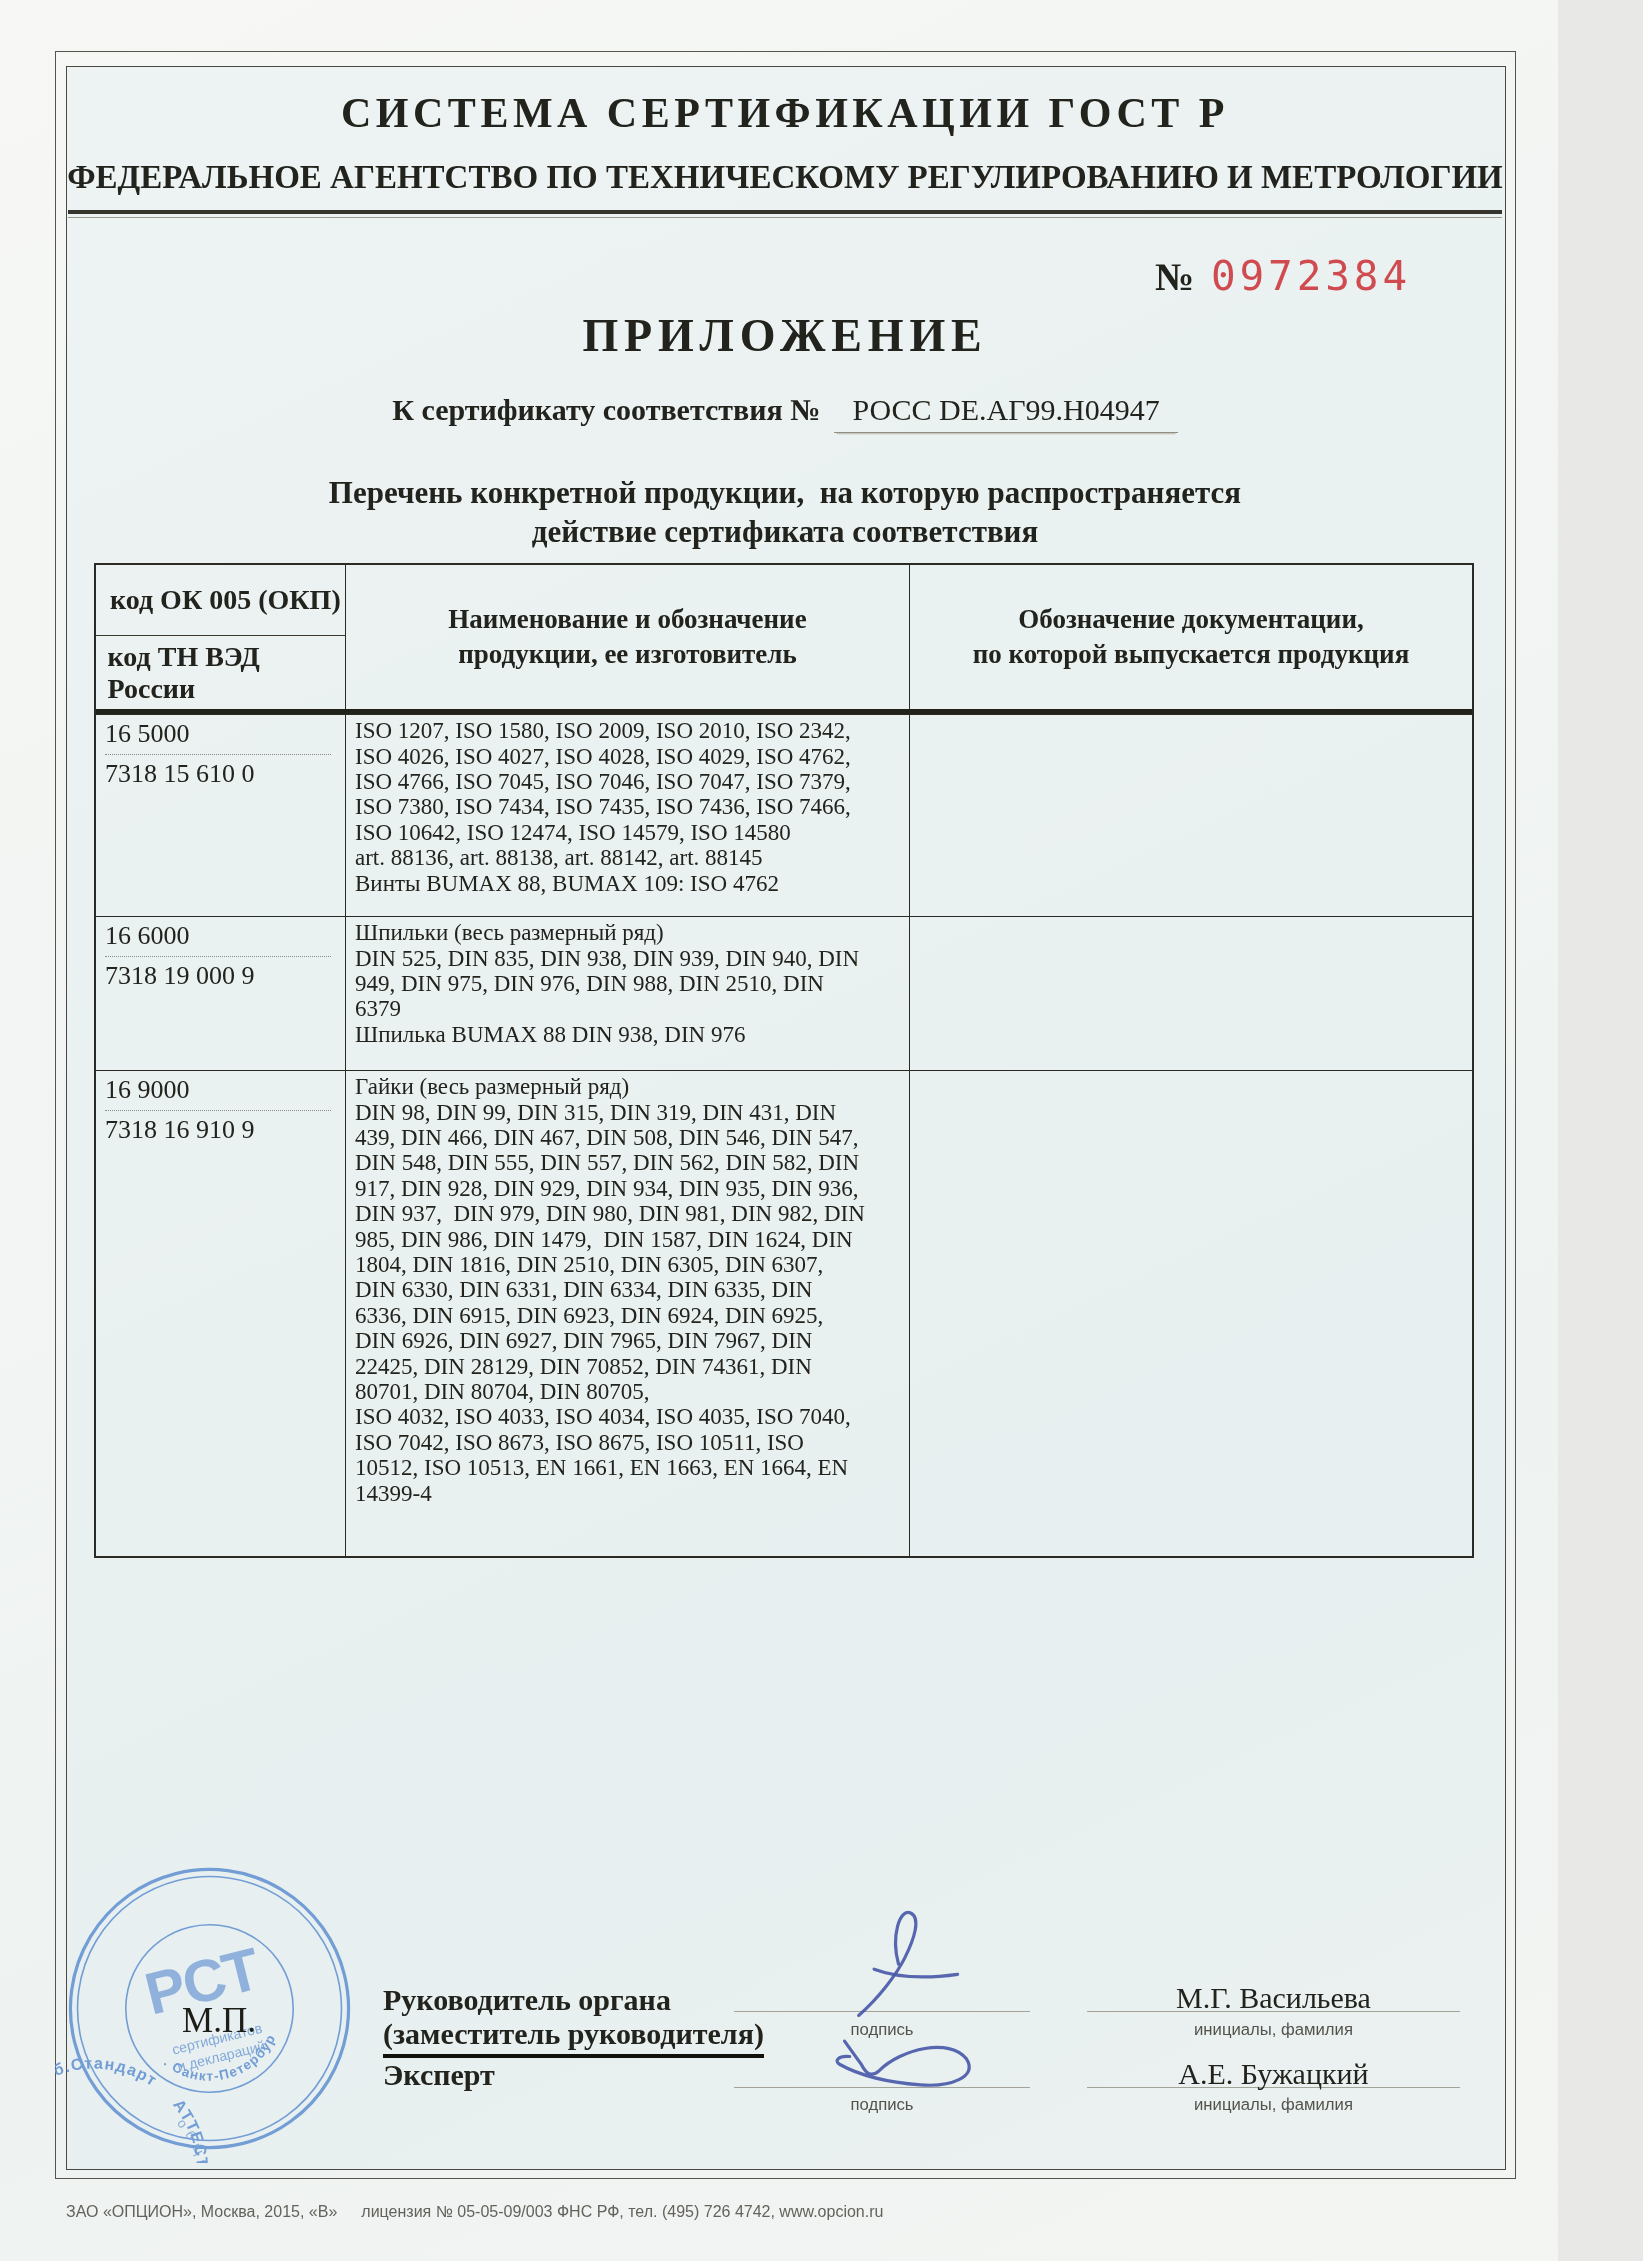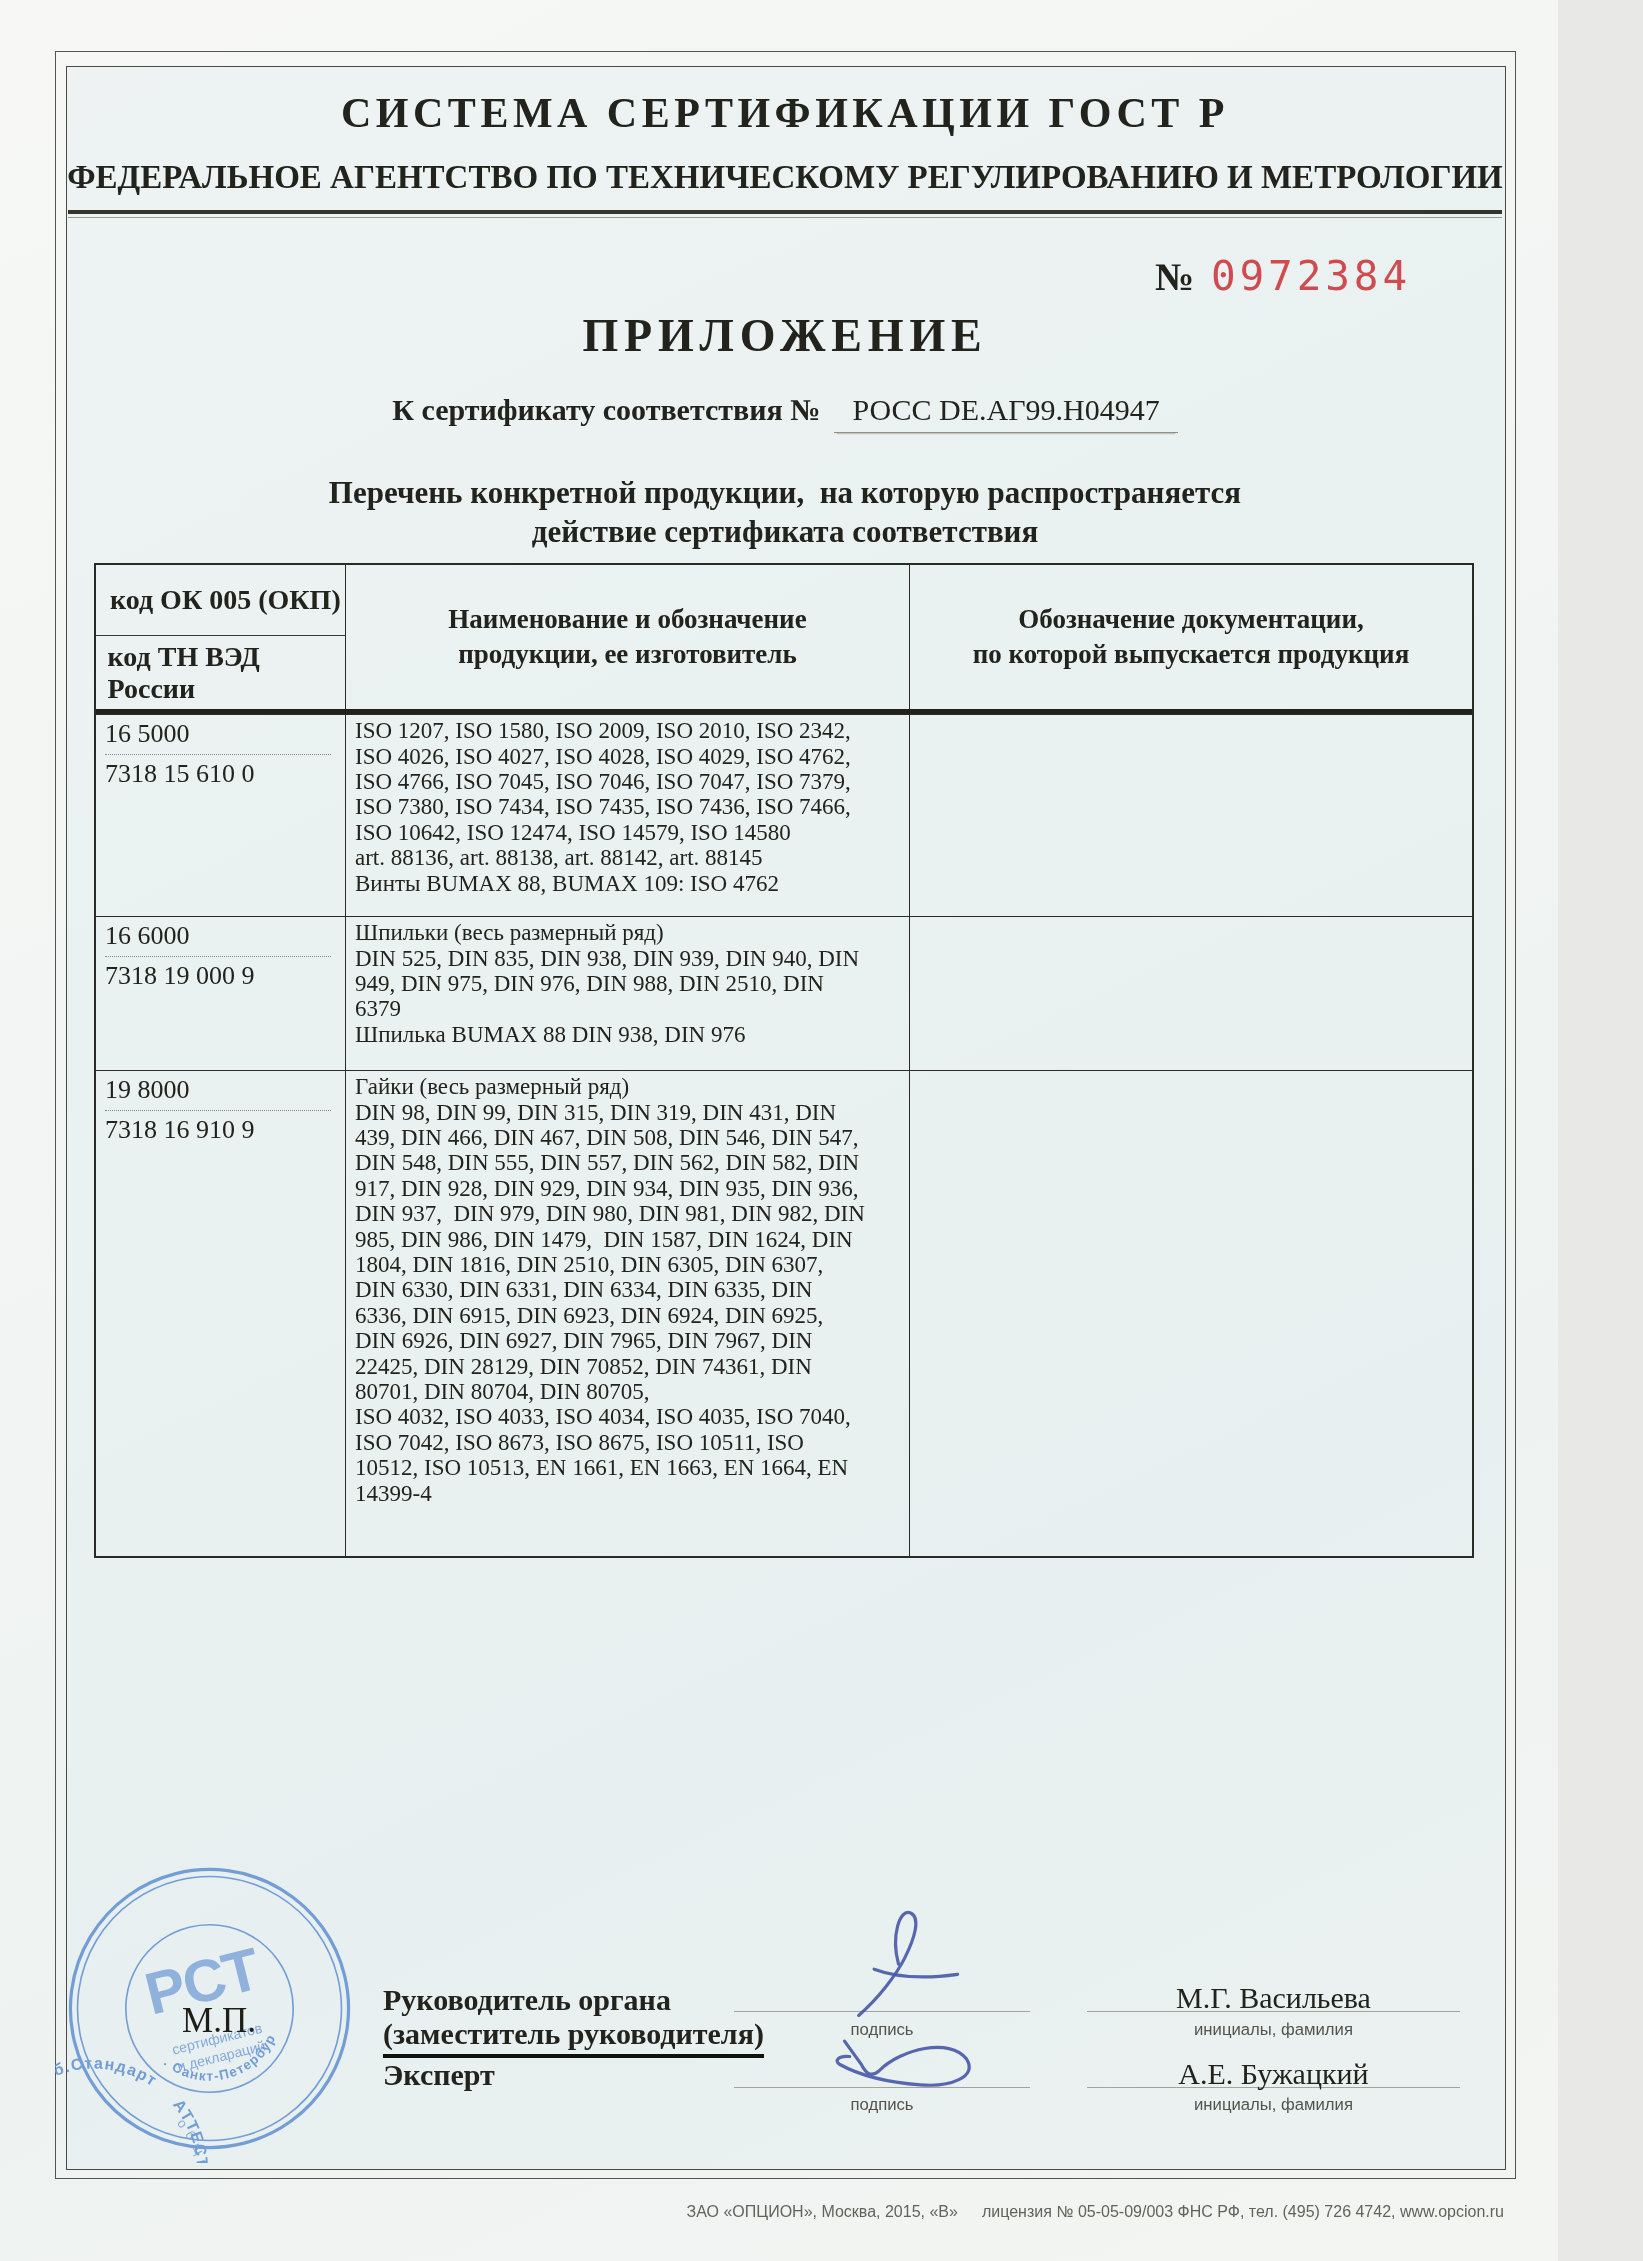"19 8000" span.code-top { text: 19 8000 -> 16 9000 }
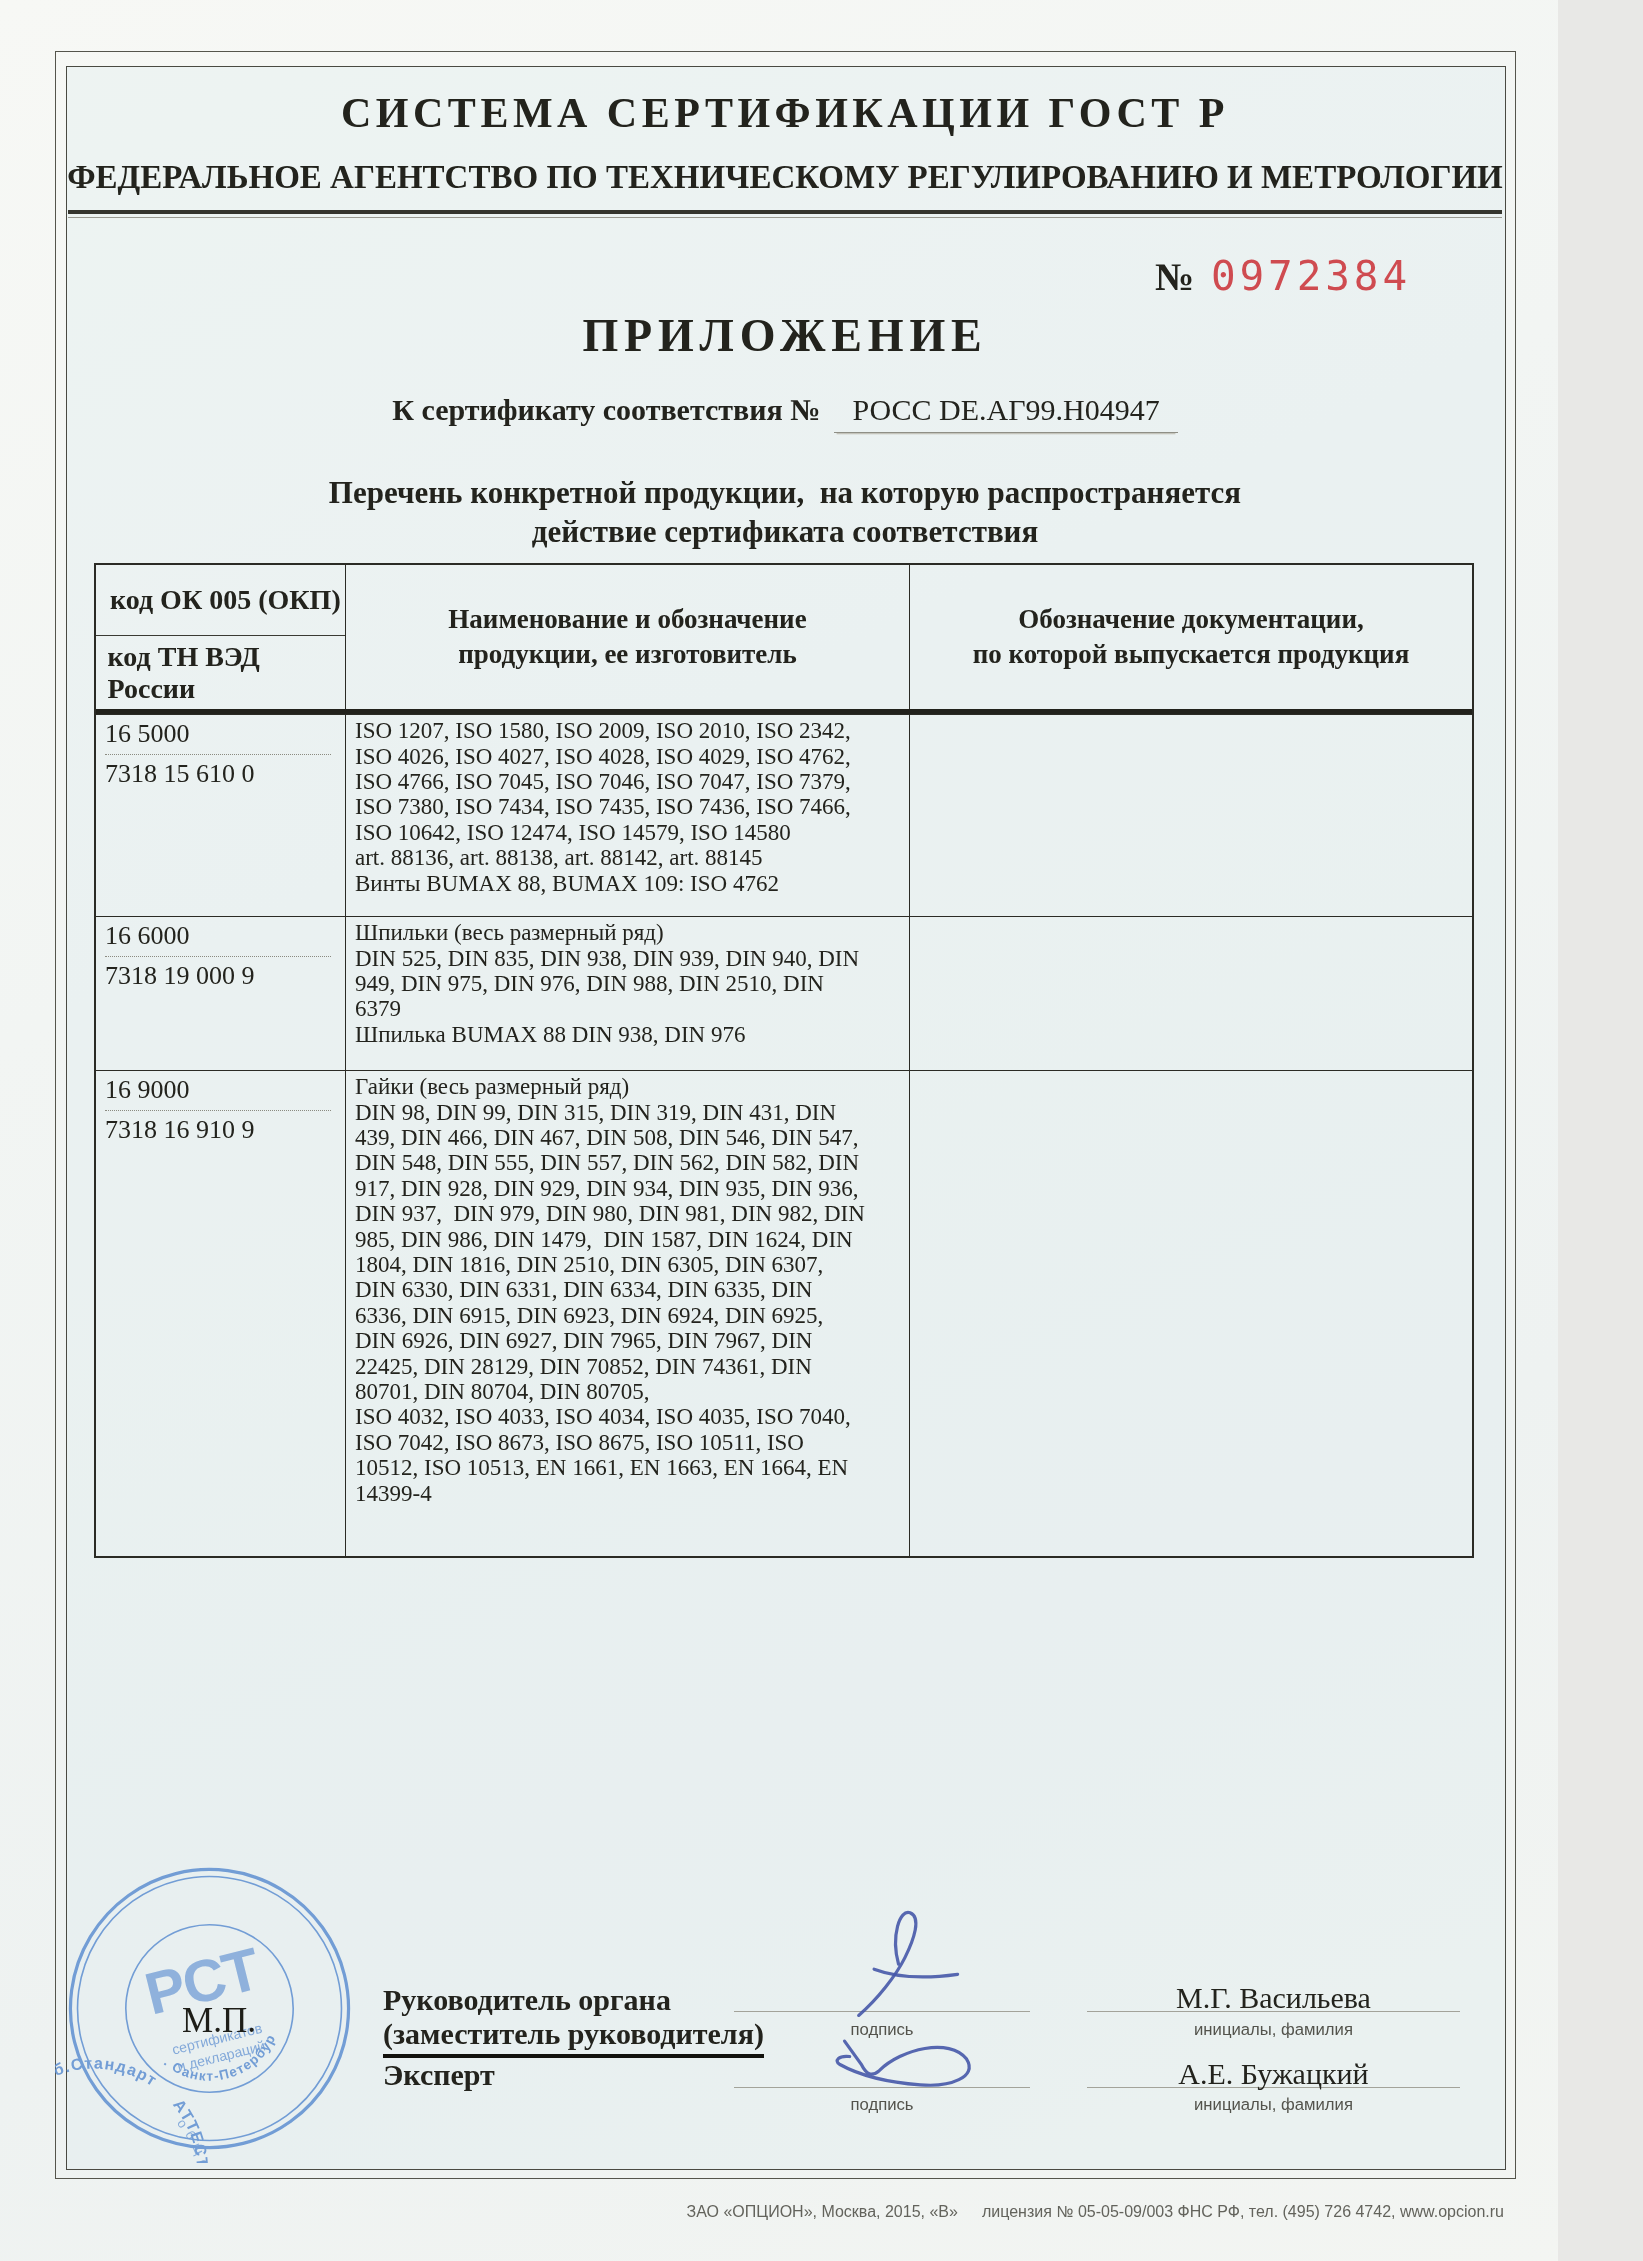"ЗАО «ОПЦИОН», Москва, 2015, «В»" .footer { text-align: right -> left }
